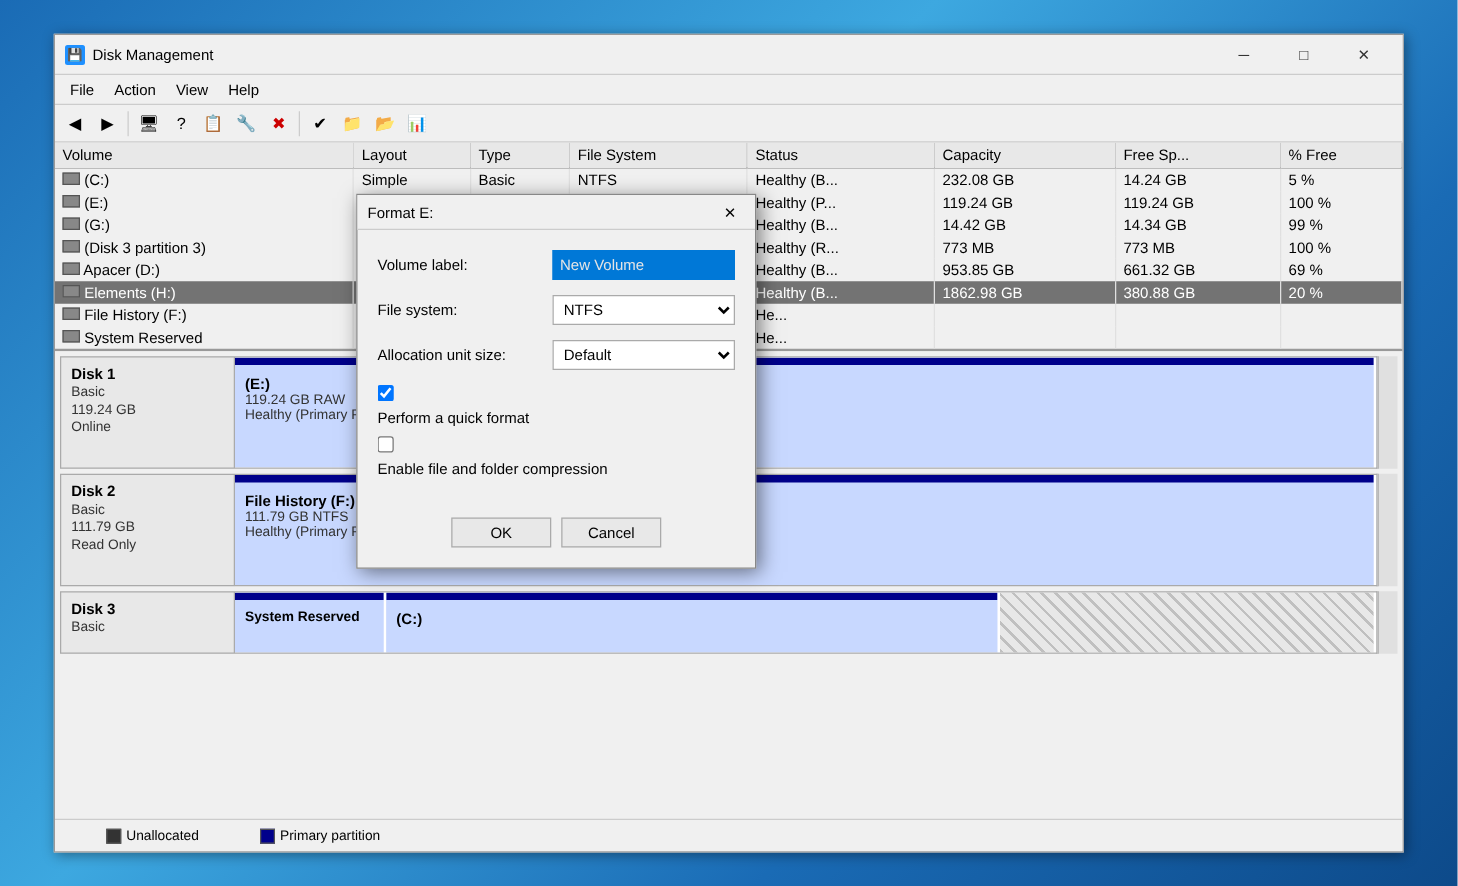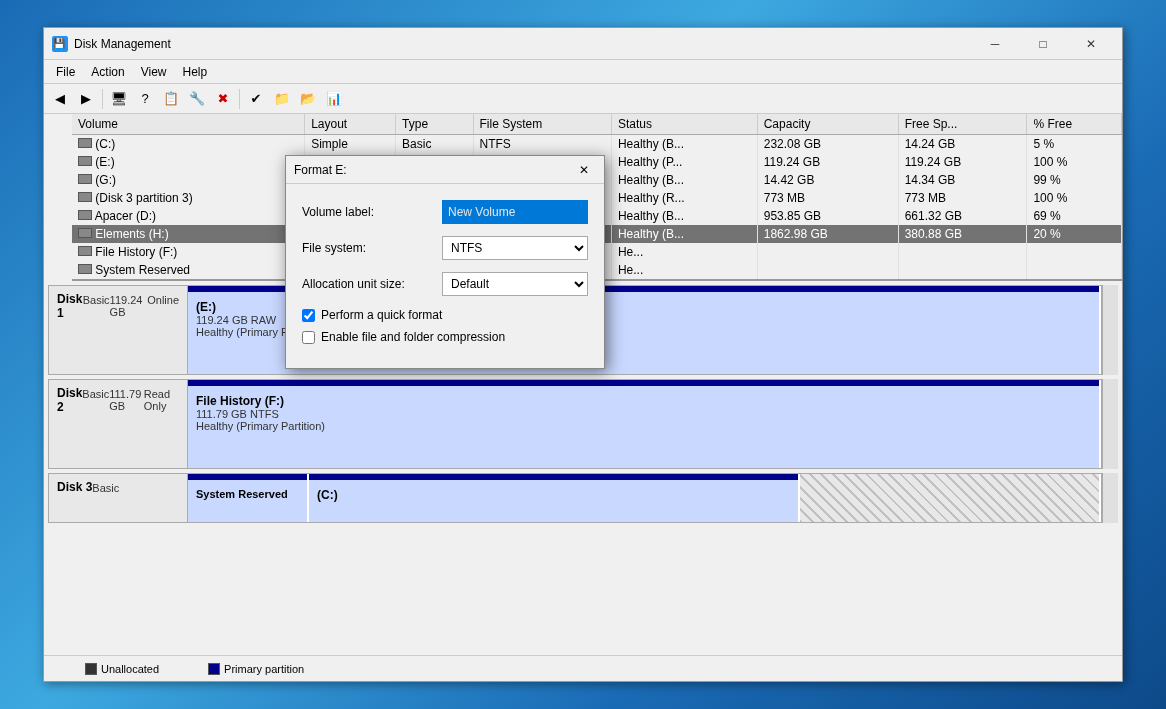"Volume" .disk-table { margin-left: 28px -> none }
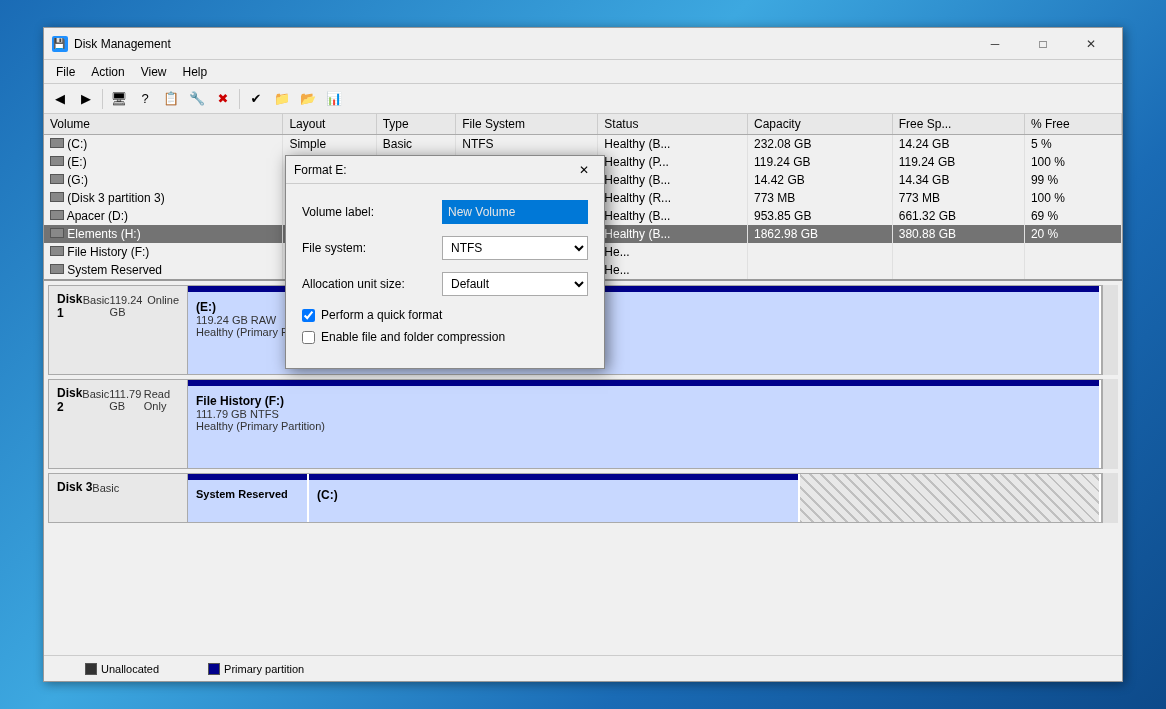"Disk 1" .disk-label { flex-direction: row -> column }
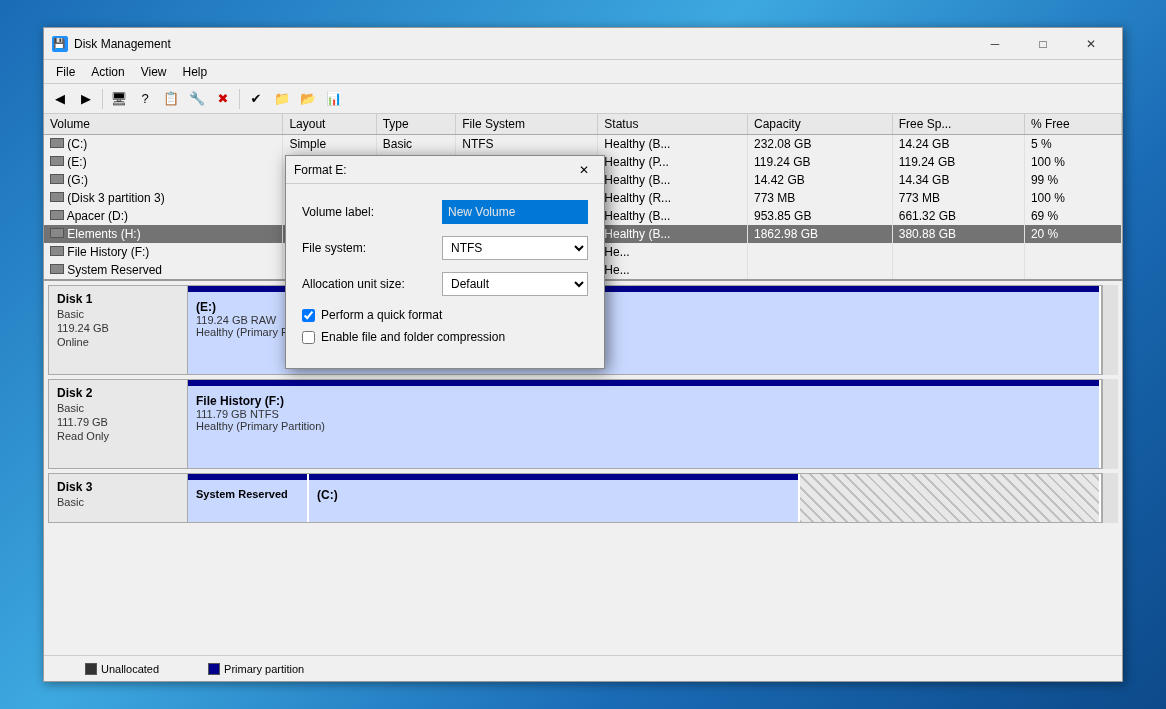"Perform a quick format" .checkbox-row { align-items: flex-end -> flex-start; flex-direction: none -> column }
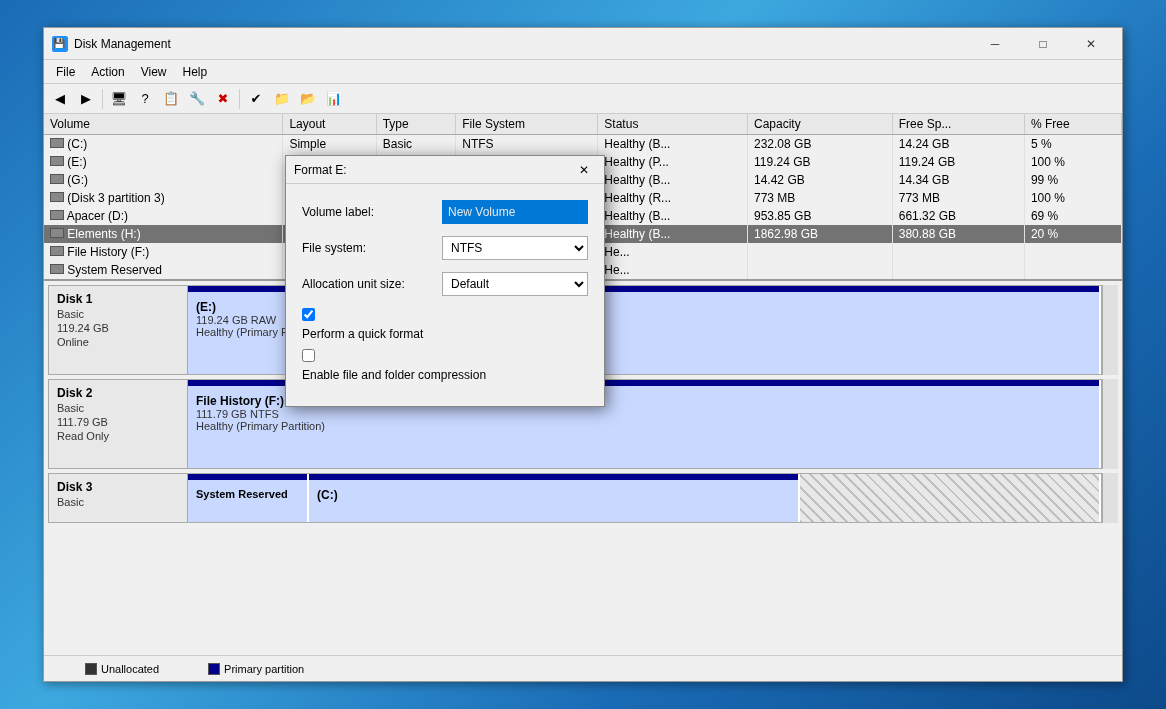"OK" div.modal-footer { html: none -> <div> <button>OK</button> <button>Cancel</button> </div> }
